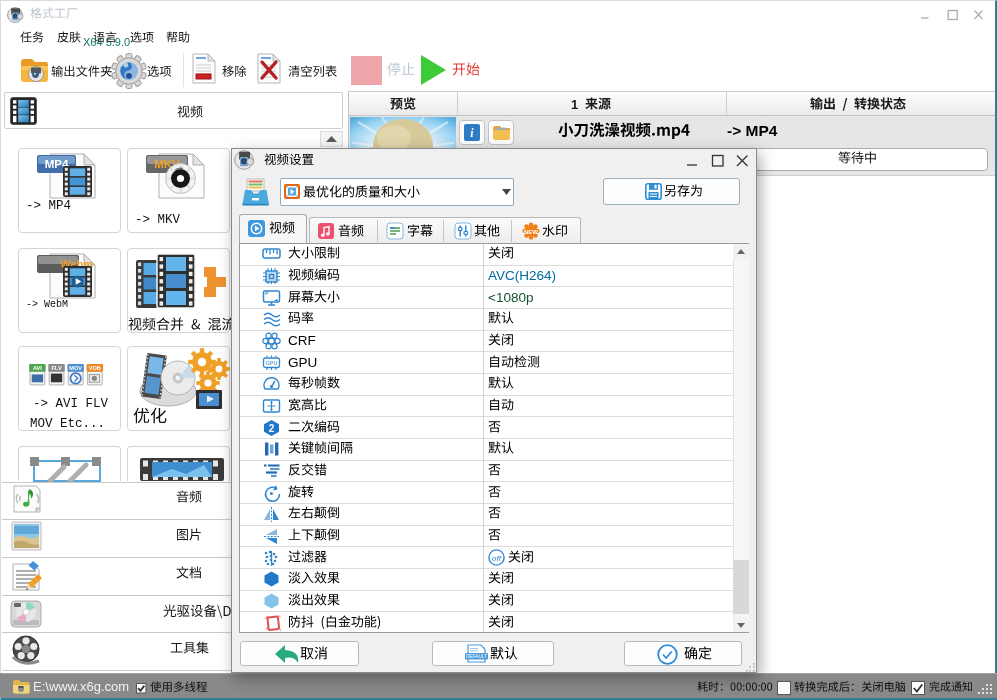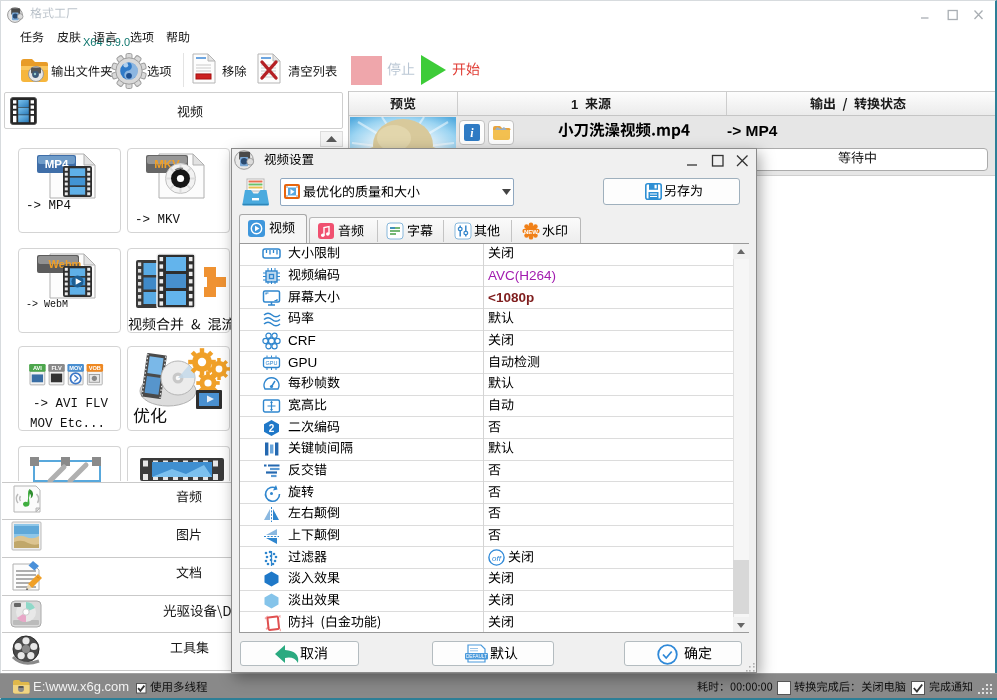"Webm" div { text-align: center -> right }
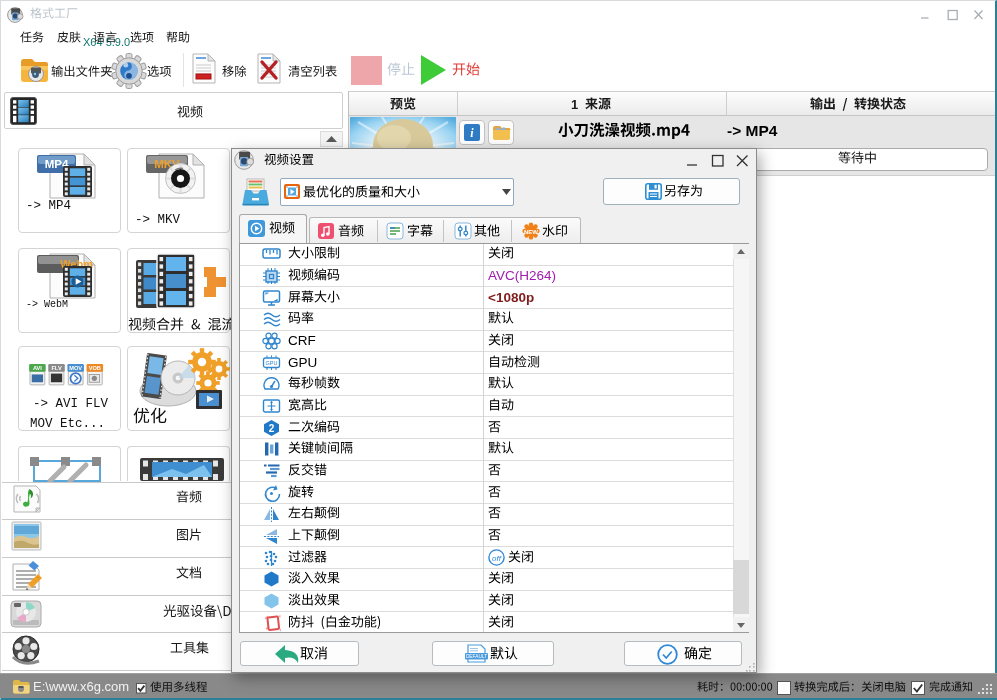"AVC(H264)" div.lat { color: #a21caf -> #0369a1 }
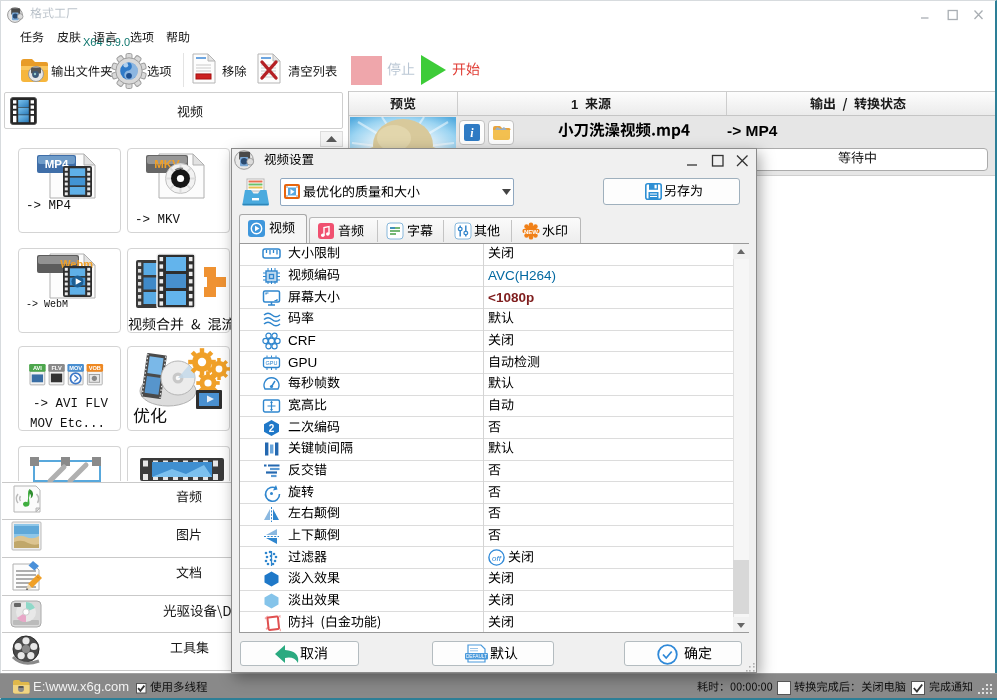"<1080p" div.lat { color: #7f1d1d -> #14532d; font-weight: bold -> none }
